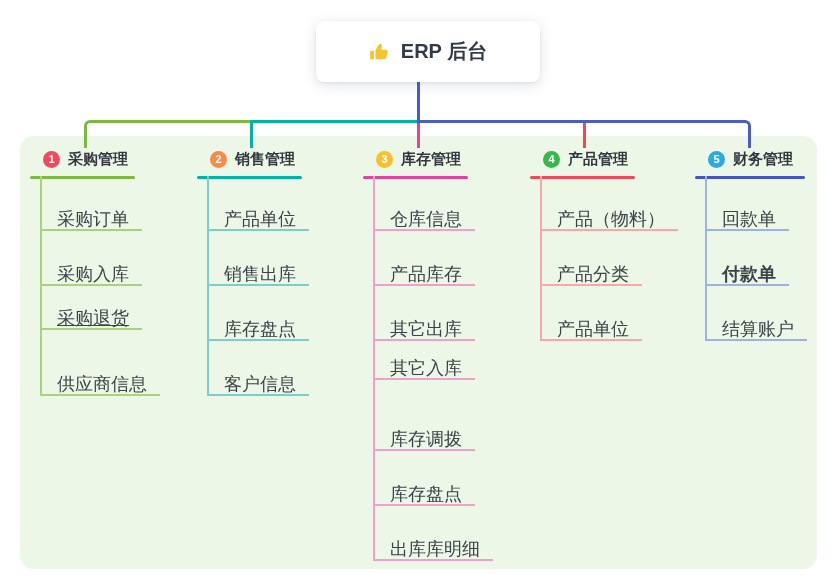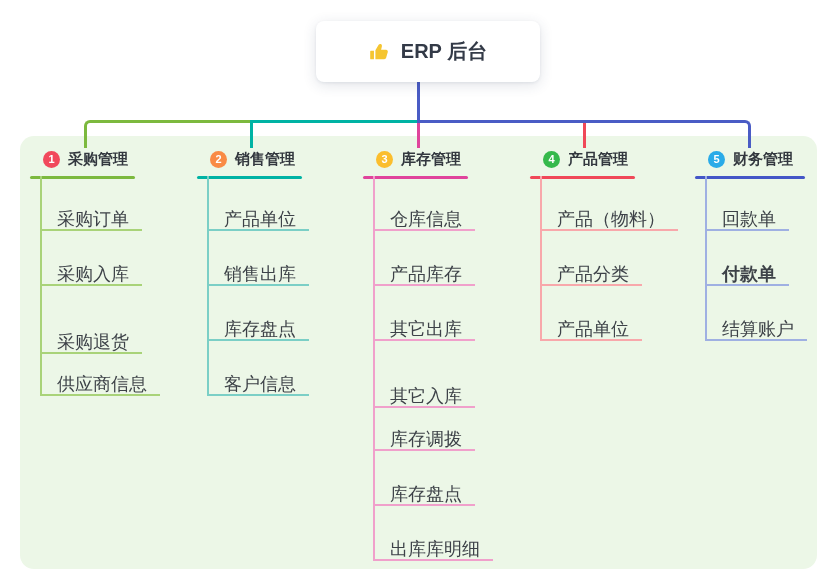"采购退货" div.child { text-decoration: none -> underline; top: 184px -> 160px }
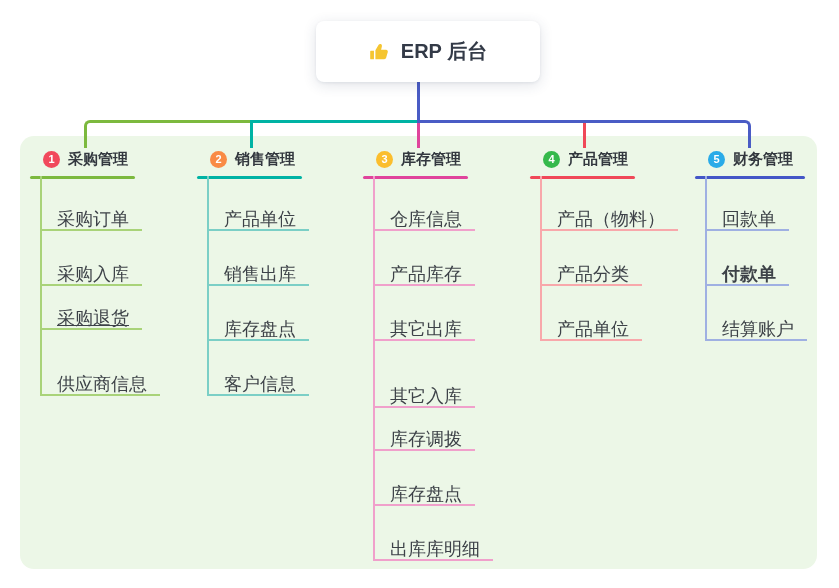"其它入库" div.child { top: 238px -> 210px }
